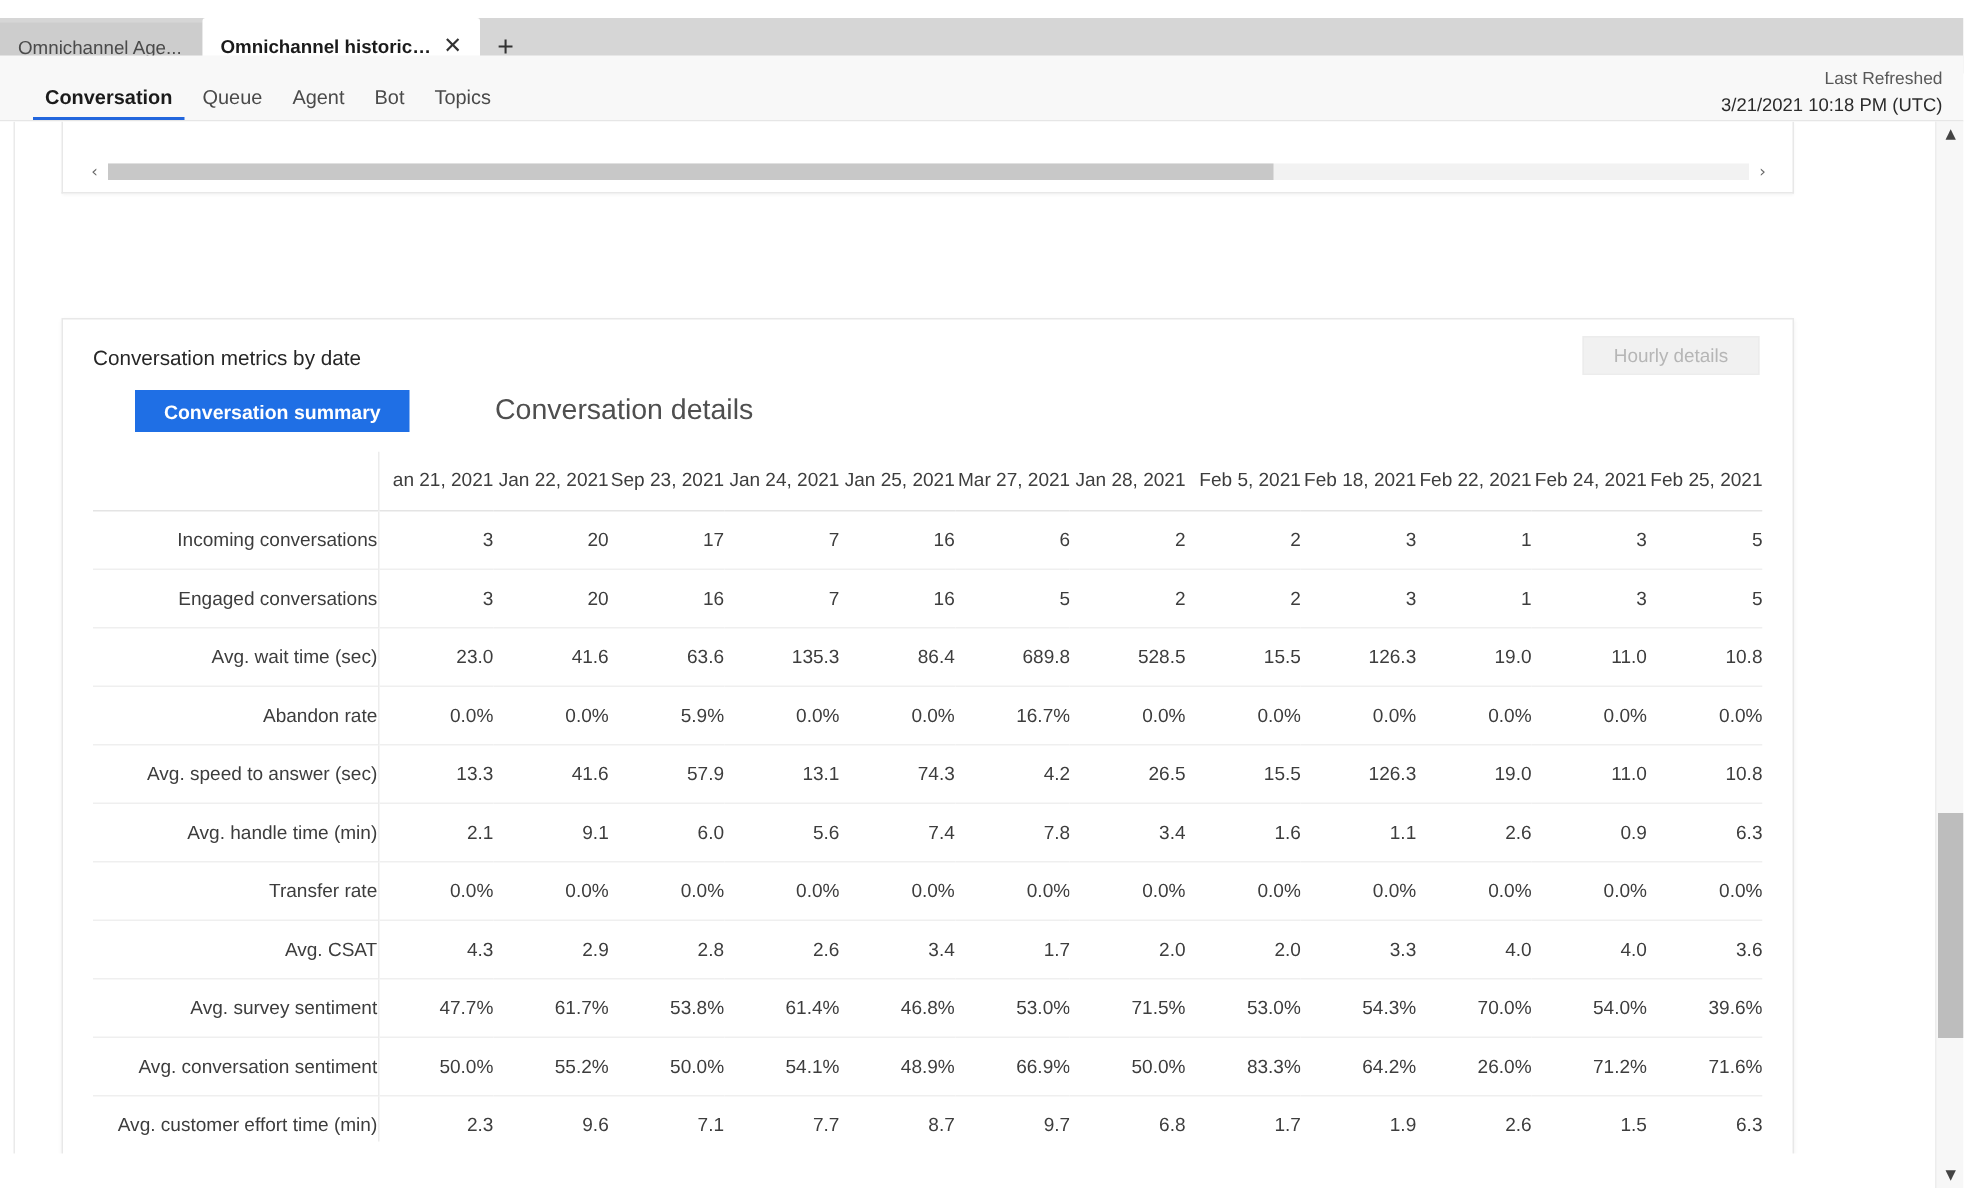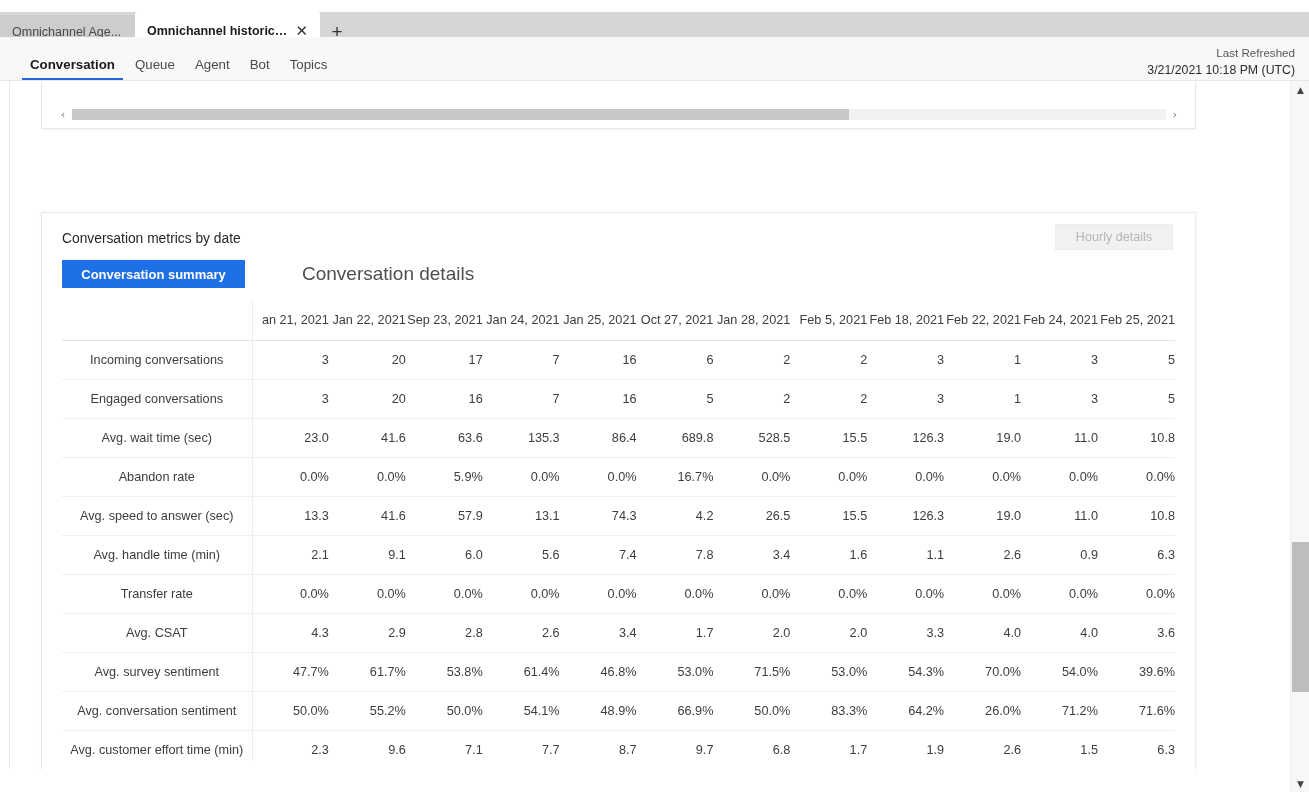"Conversation summary" .pivot-primary { margin-left: none -> 28px }
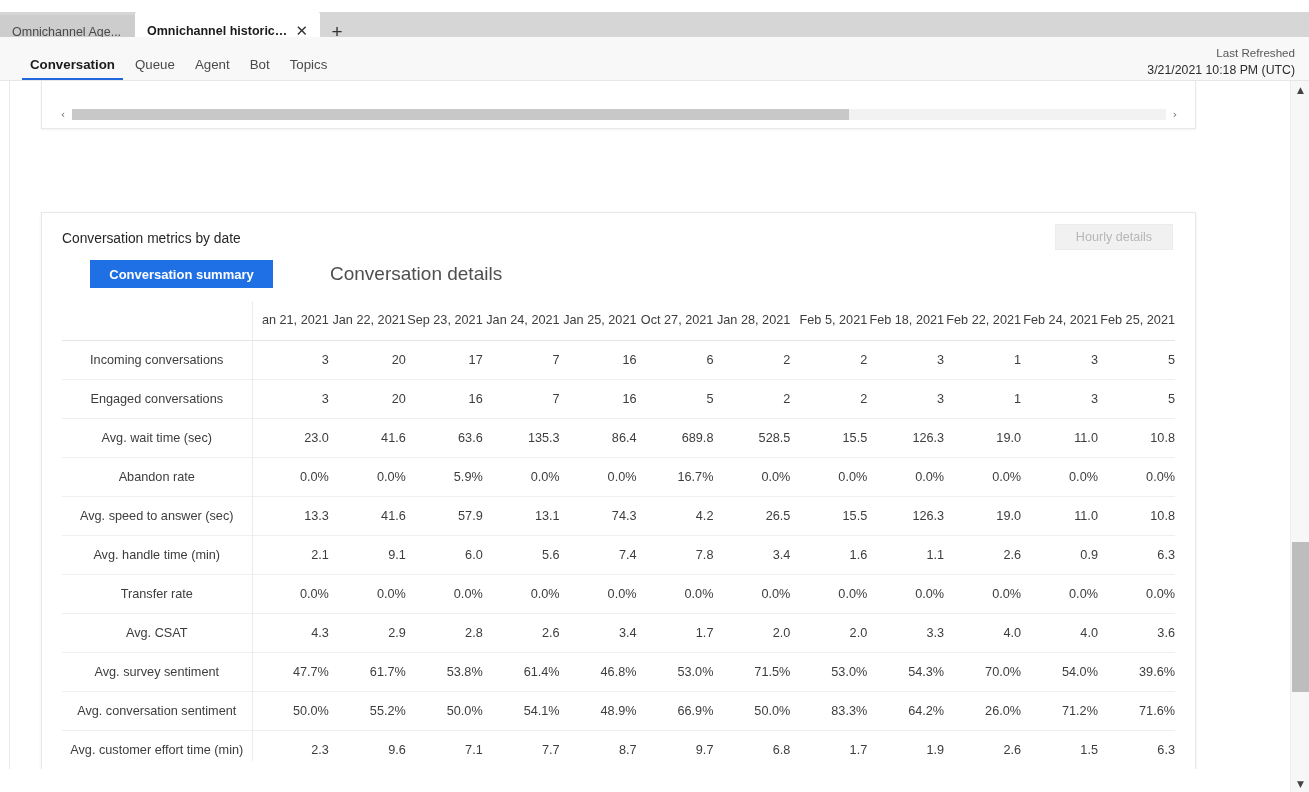"Oct 27, 2021" th.hdate { text: Oct -> Mar }
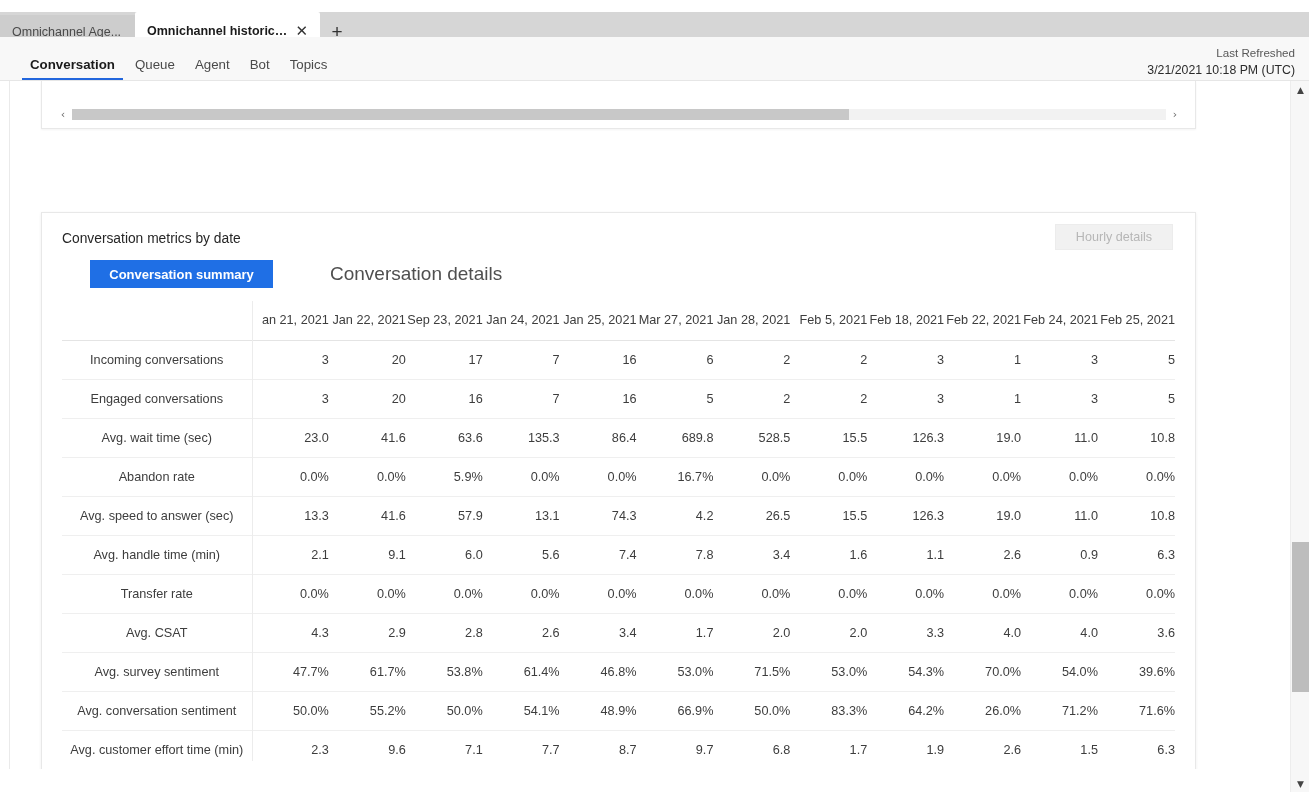"Incoming conversations" td.rowhead { text-align: center -> right }
